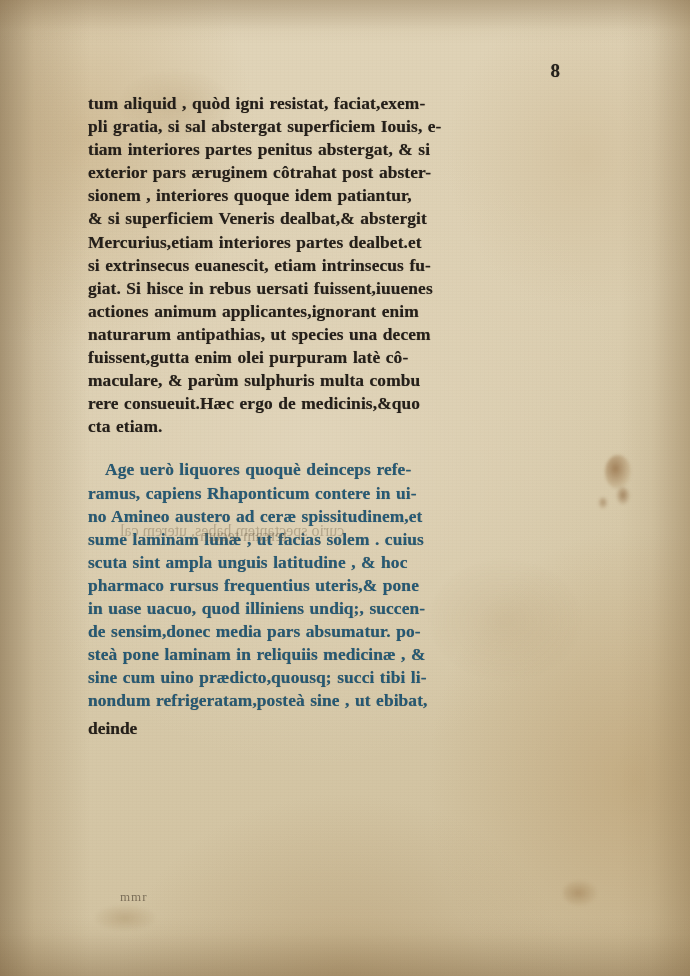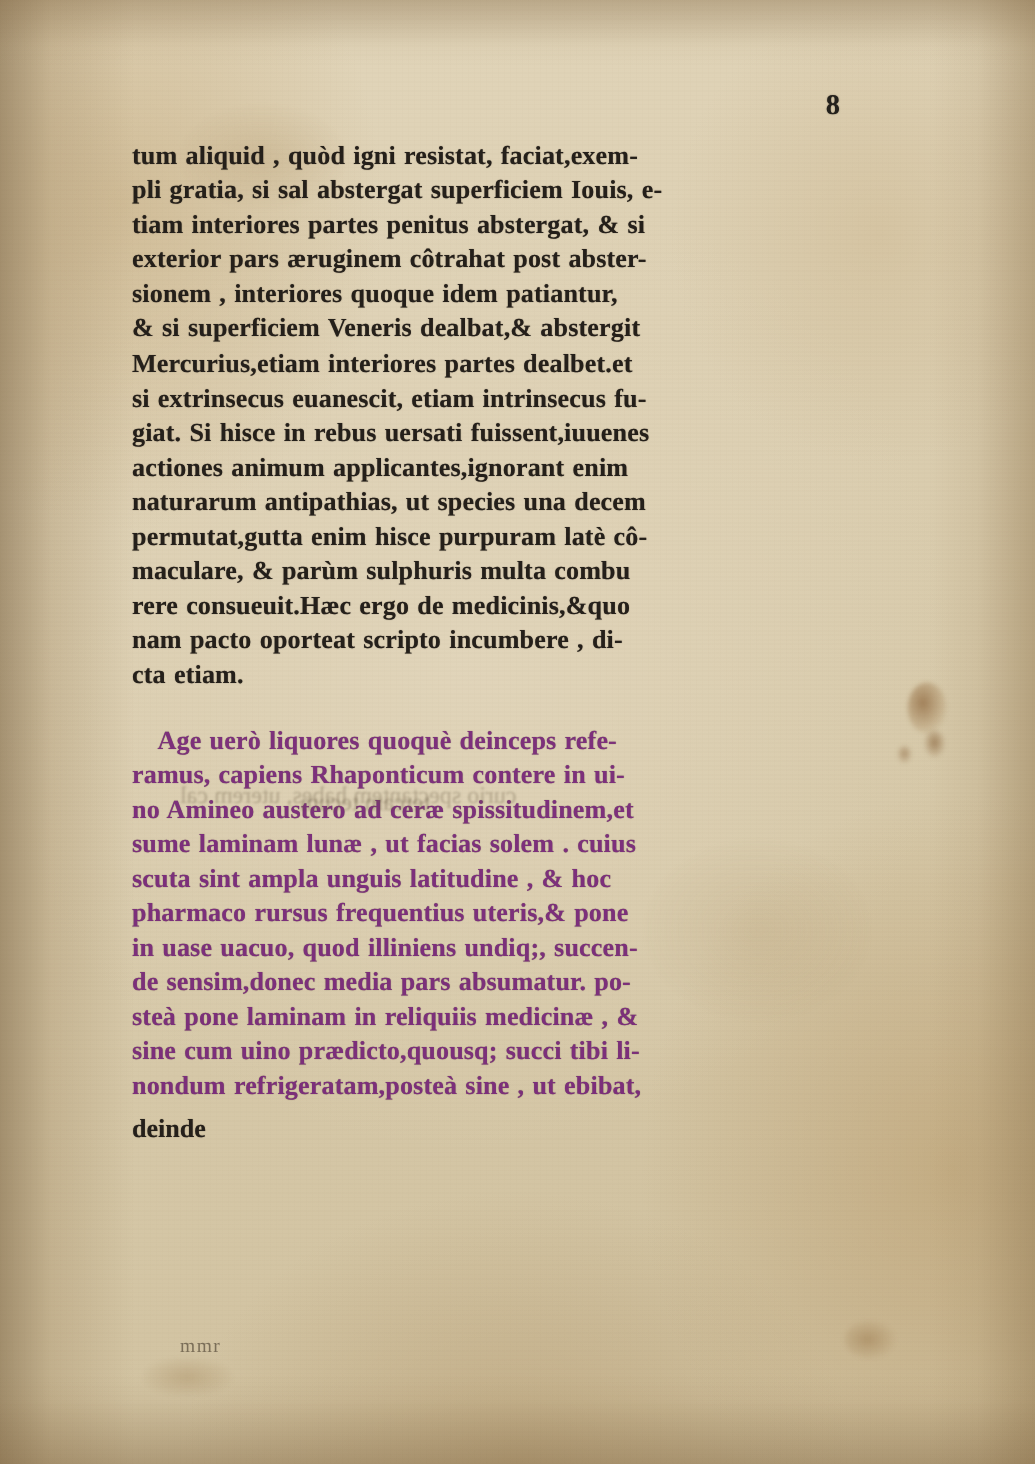"permutat,gutta enim hisce purpuram latè" span.ln { text: permutat,gutta enim hisce -> fuissent,gutta enim olei }
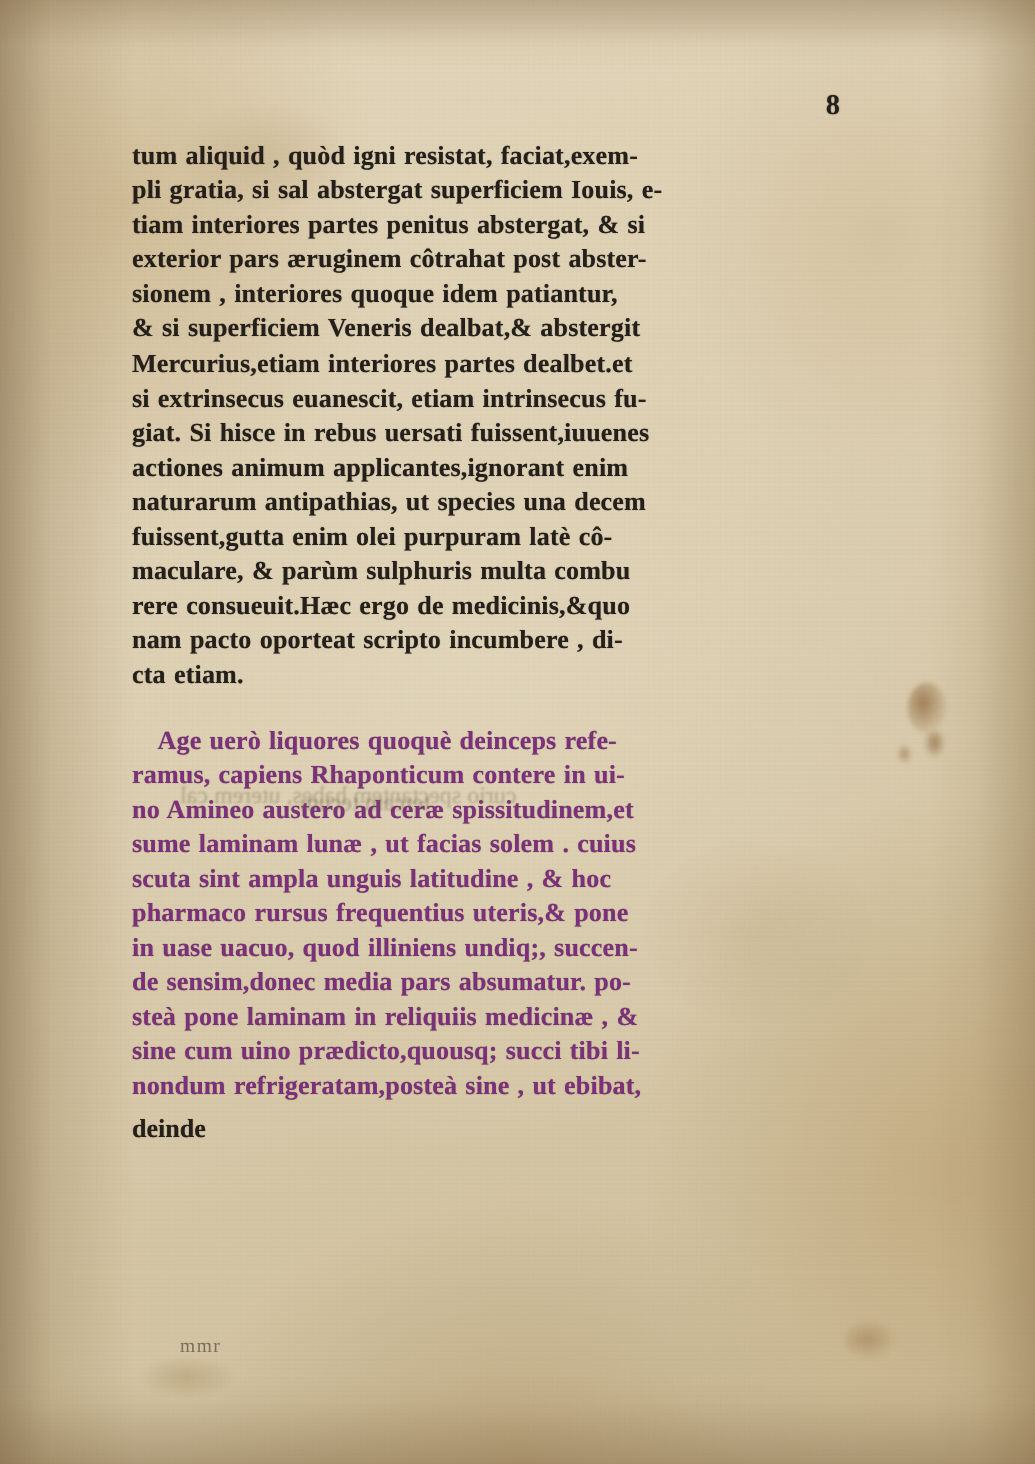"nam pacto oporteat scripto incumbere" span.ln { html: <span>nam pacto oporteat scripto incumbere , di-</span> -> none }
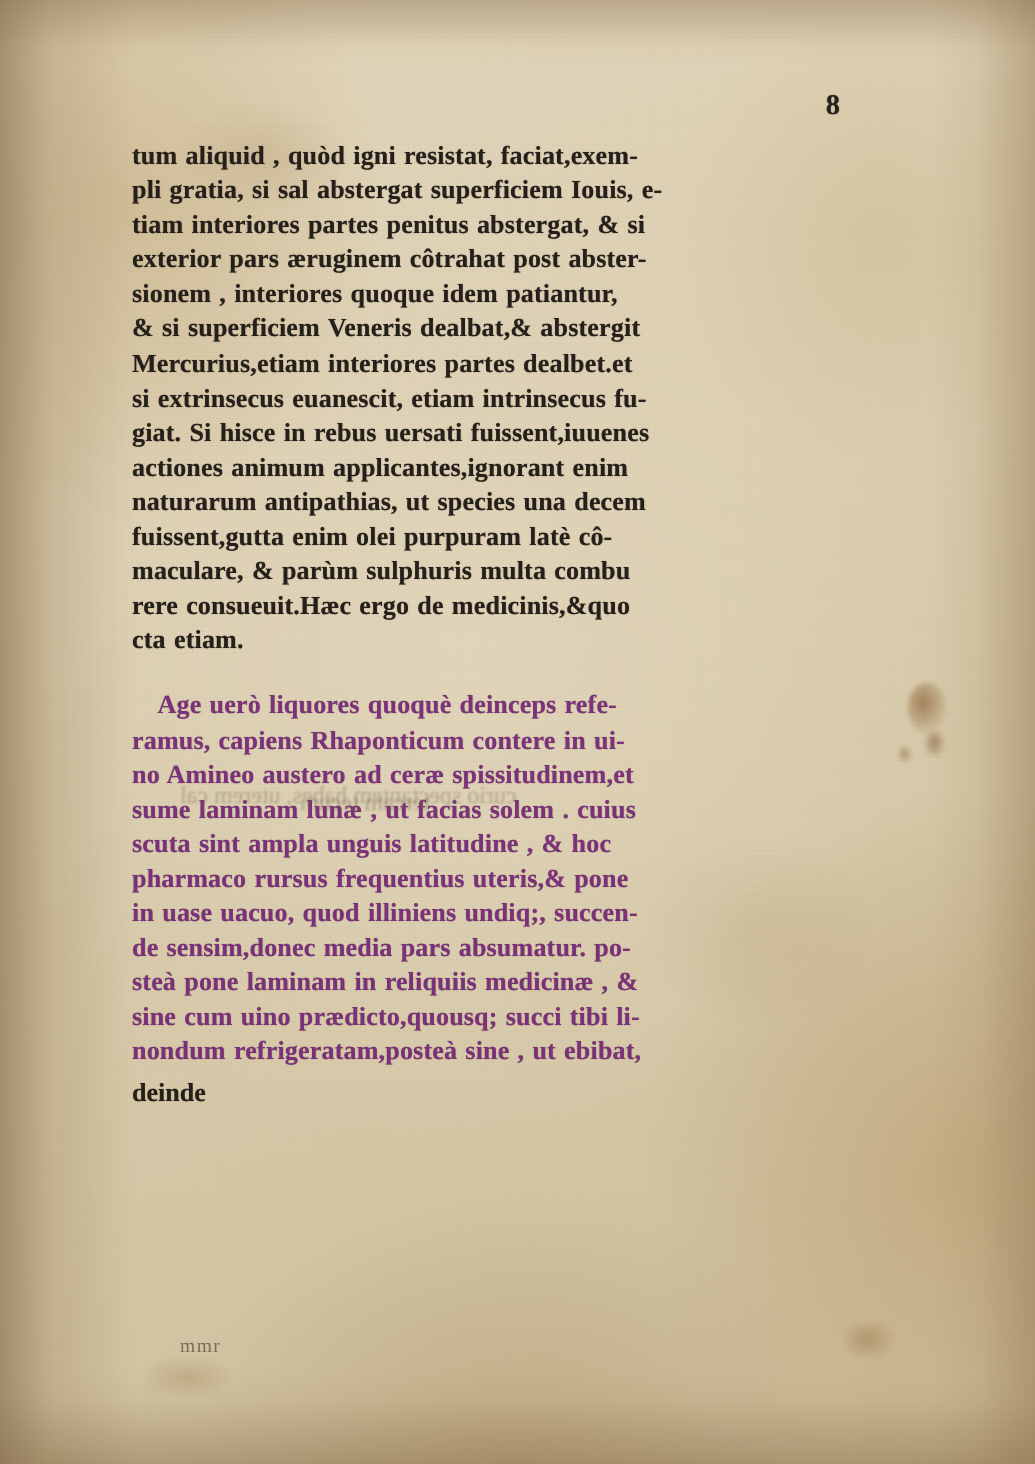"Age uerò liquores quoquè deinceps" .faded .ln { color: #701a75 -> #0c4a6e }
